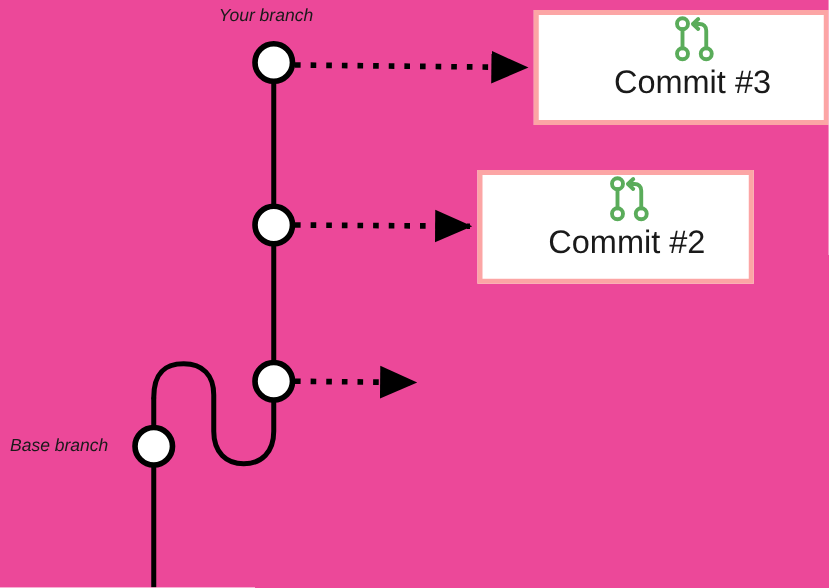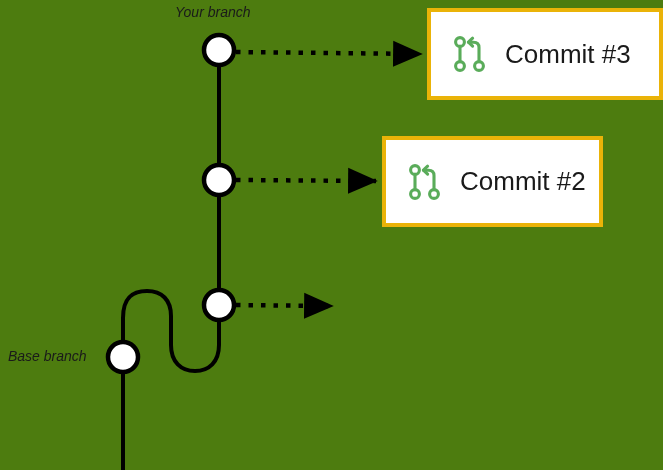"Your branch" #canvas { background: #4d7c0f -> #ec4899 }
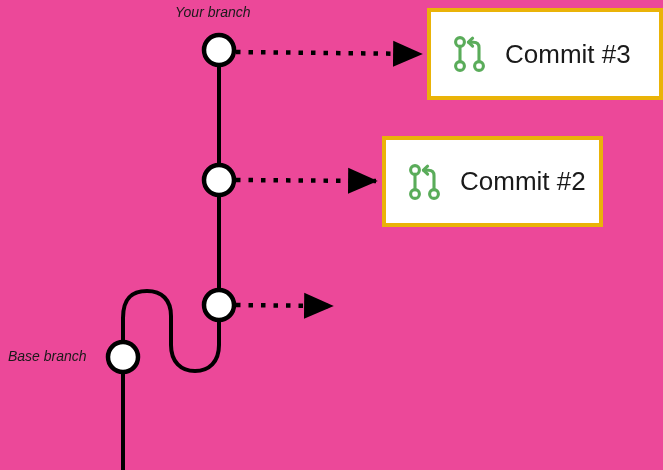"Commit #3" .commit-box { border: 4px solid #eab308 -> 4px solid #fca5a5; flex-direction: row -> column }
